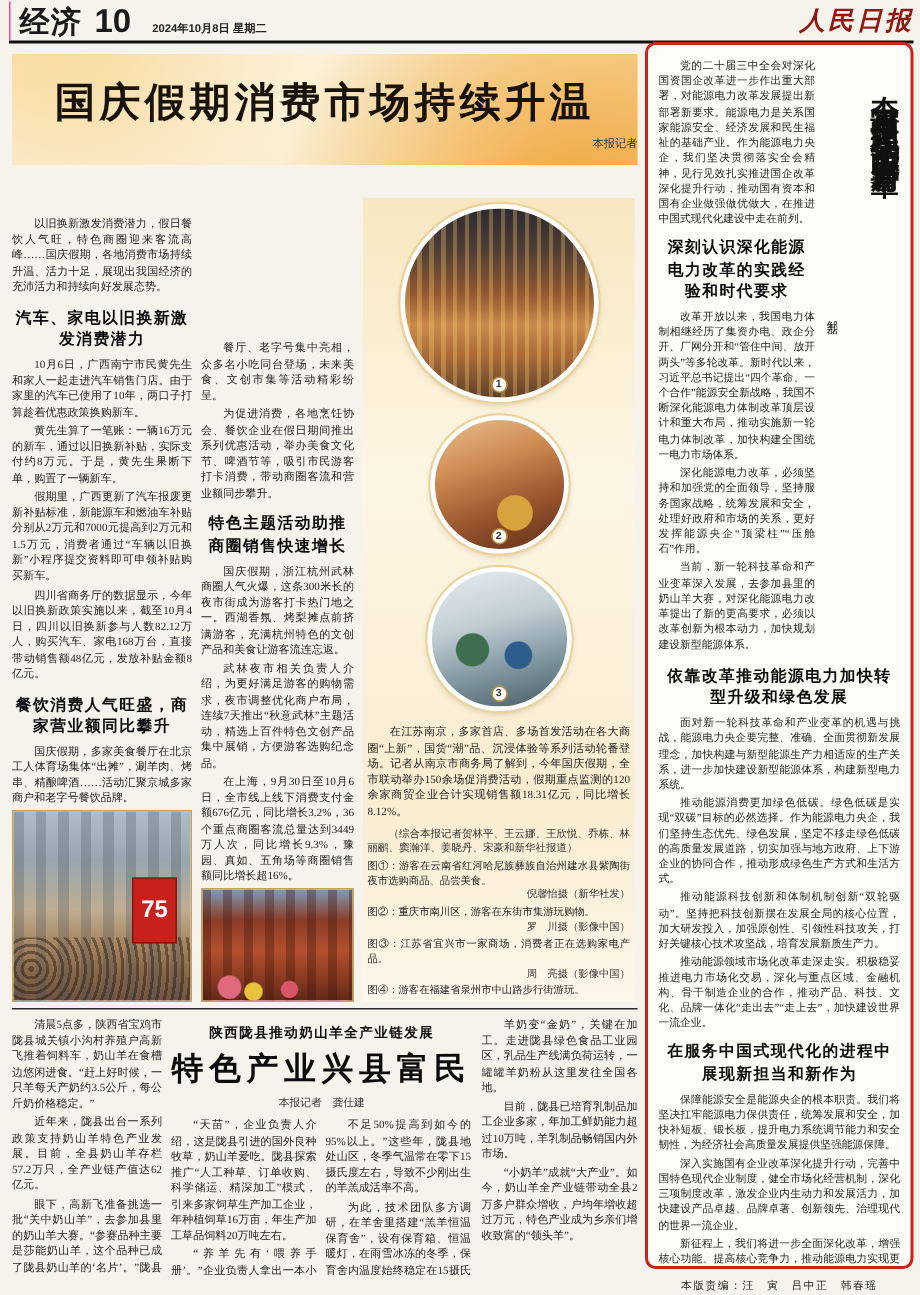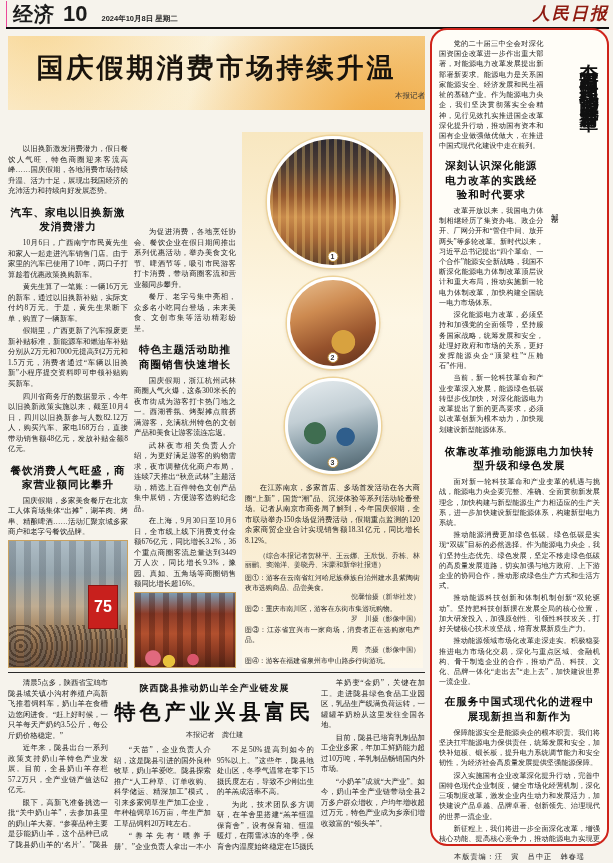"党的二十届三中全会对深化国资国企改革进一步作出重大部署，对能源电力改革发展提出新" #red-box { border-radius: 17px -> 7px }
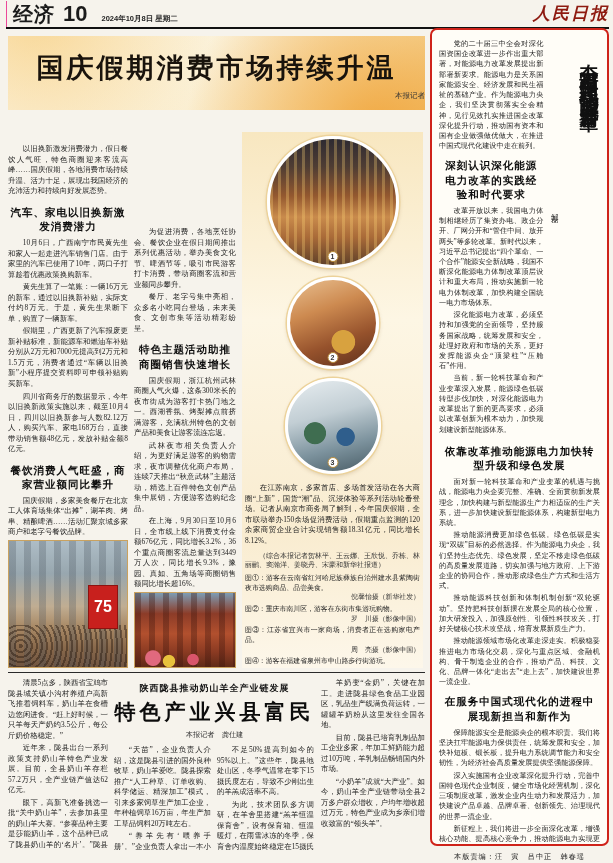"为促进消费，各地烹饪协会、餐饮企业在假日期间推出系列优惠活动，举办美食文化节、啤" p.t { order: before "餐厅、老字号集中亮相，众多名小吃同台登场，未来美食、文创市集等活动精彩纷呈。" -> after "餐厅、老字号集中亮相，众多名小吃同台登场，未来美食、文创市集等活动精彩纷呈。" }
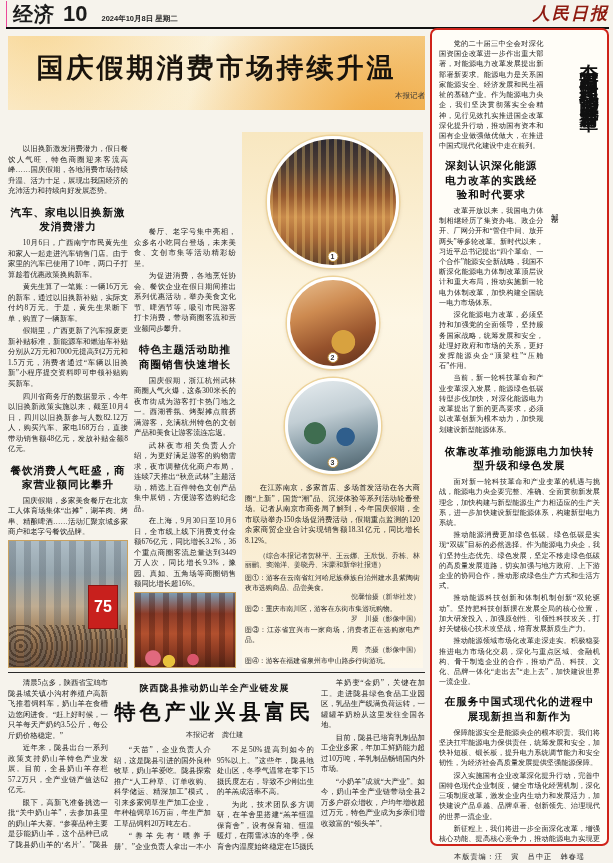"当前，新一轮科技革命和产业变革深入发展，能源绿色低碳转型步伐加快，对深化能源电力" p.t { text: 能源绿色低碳转型步伐加快 -> 去参加县里的奶山羊大赛 }
